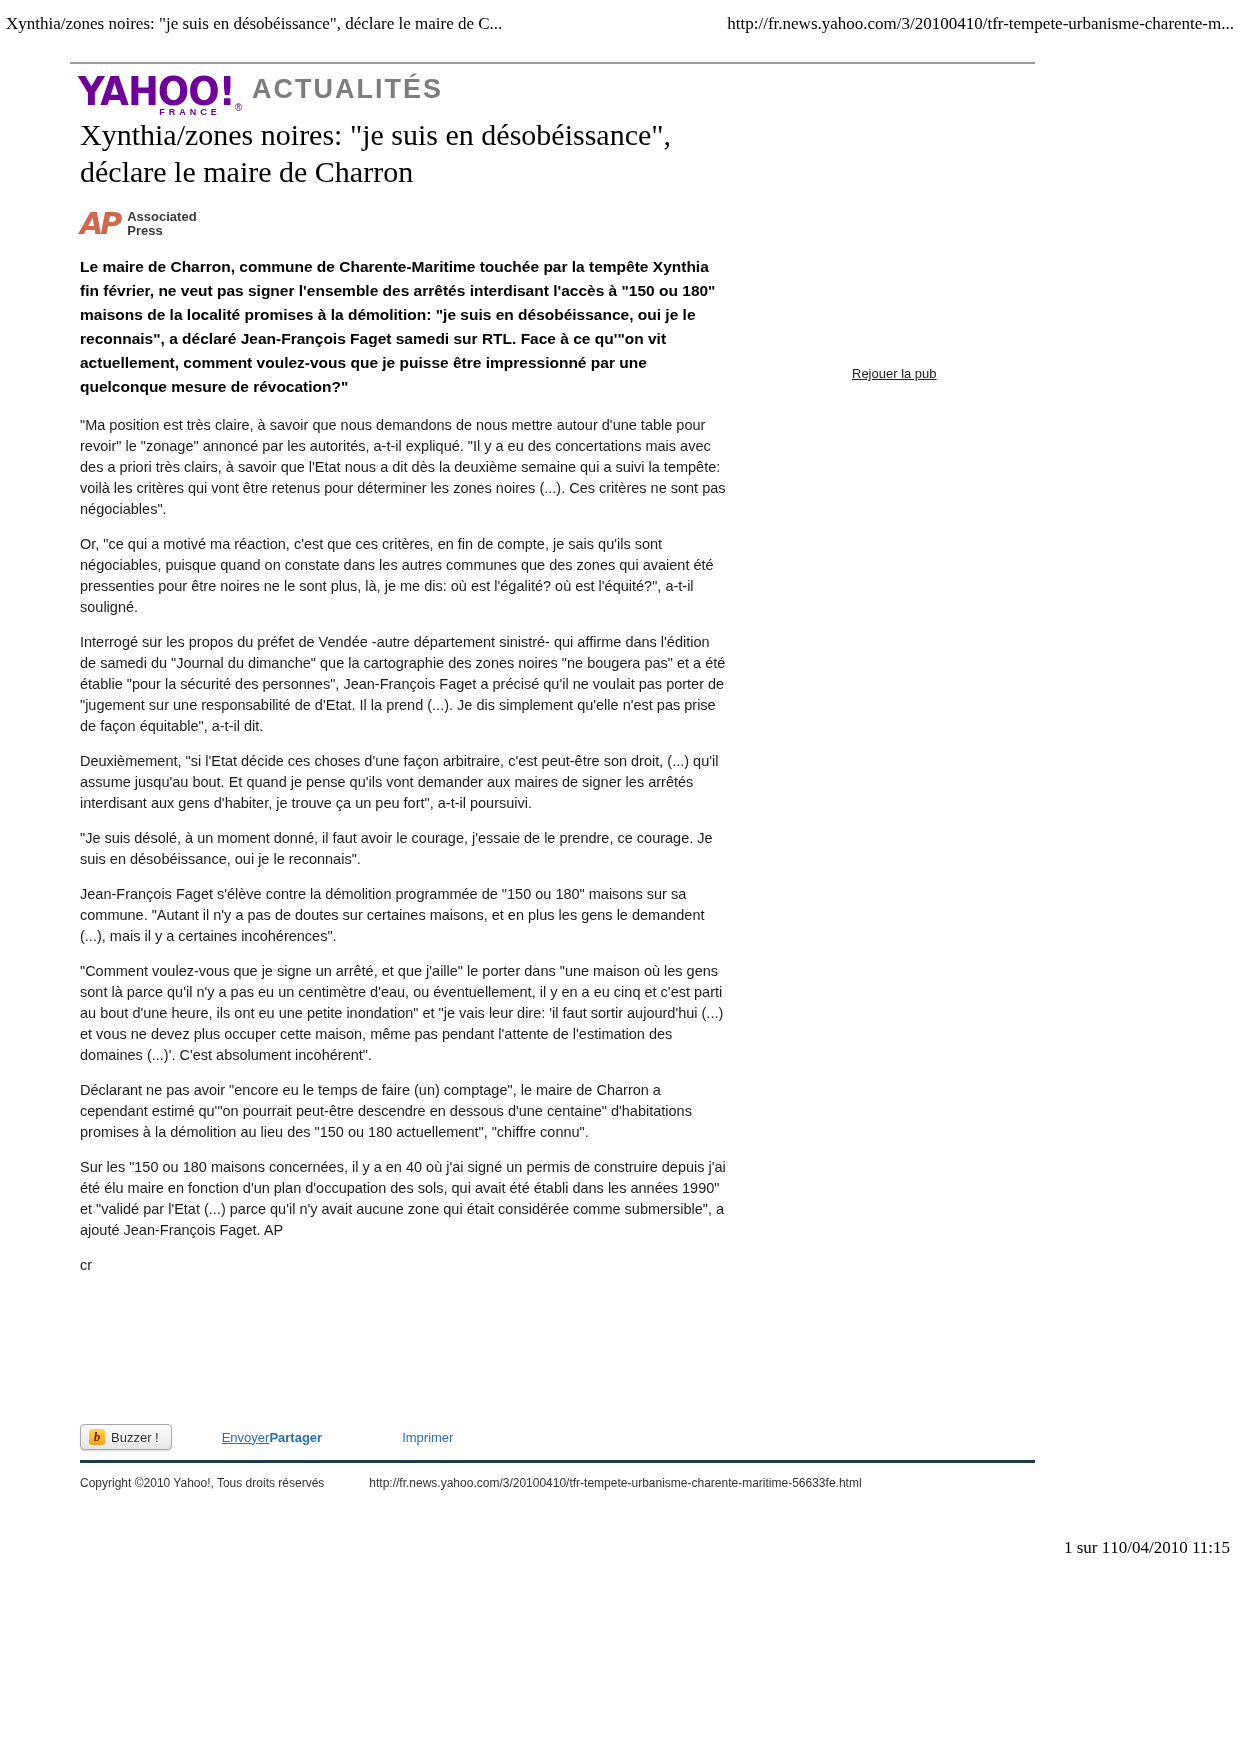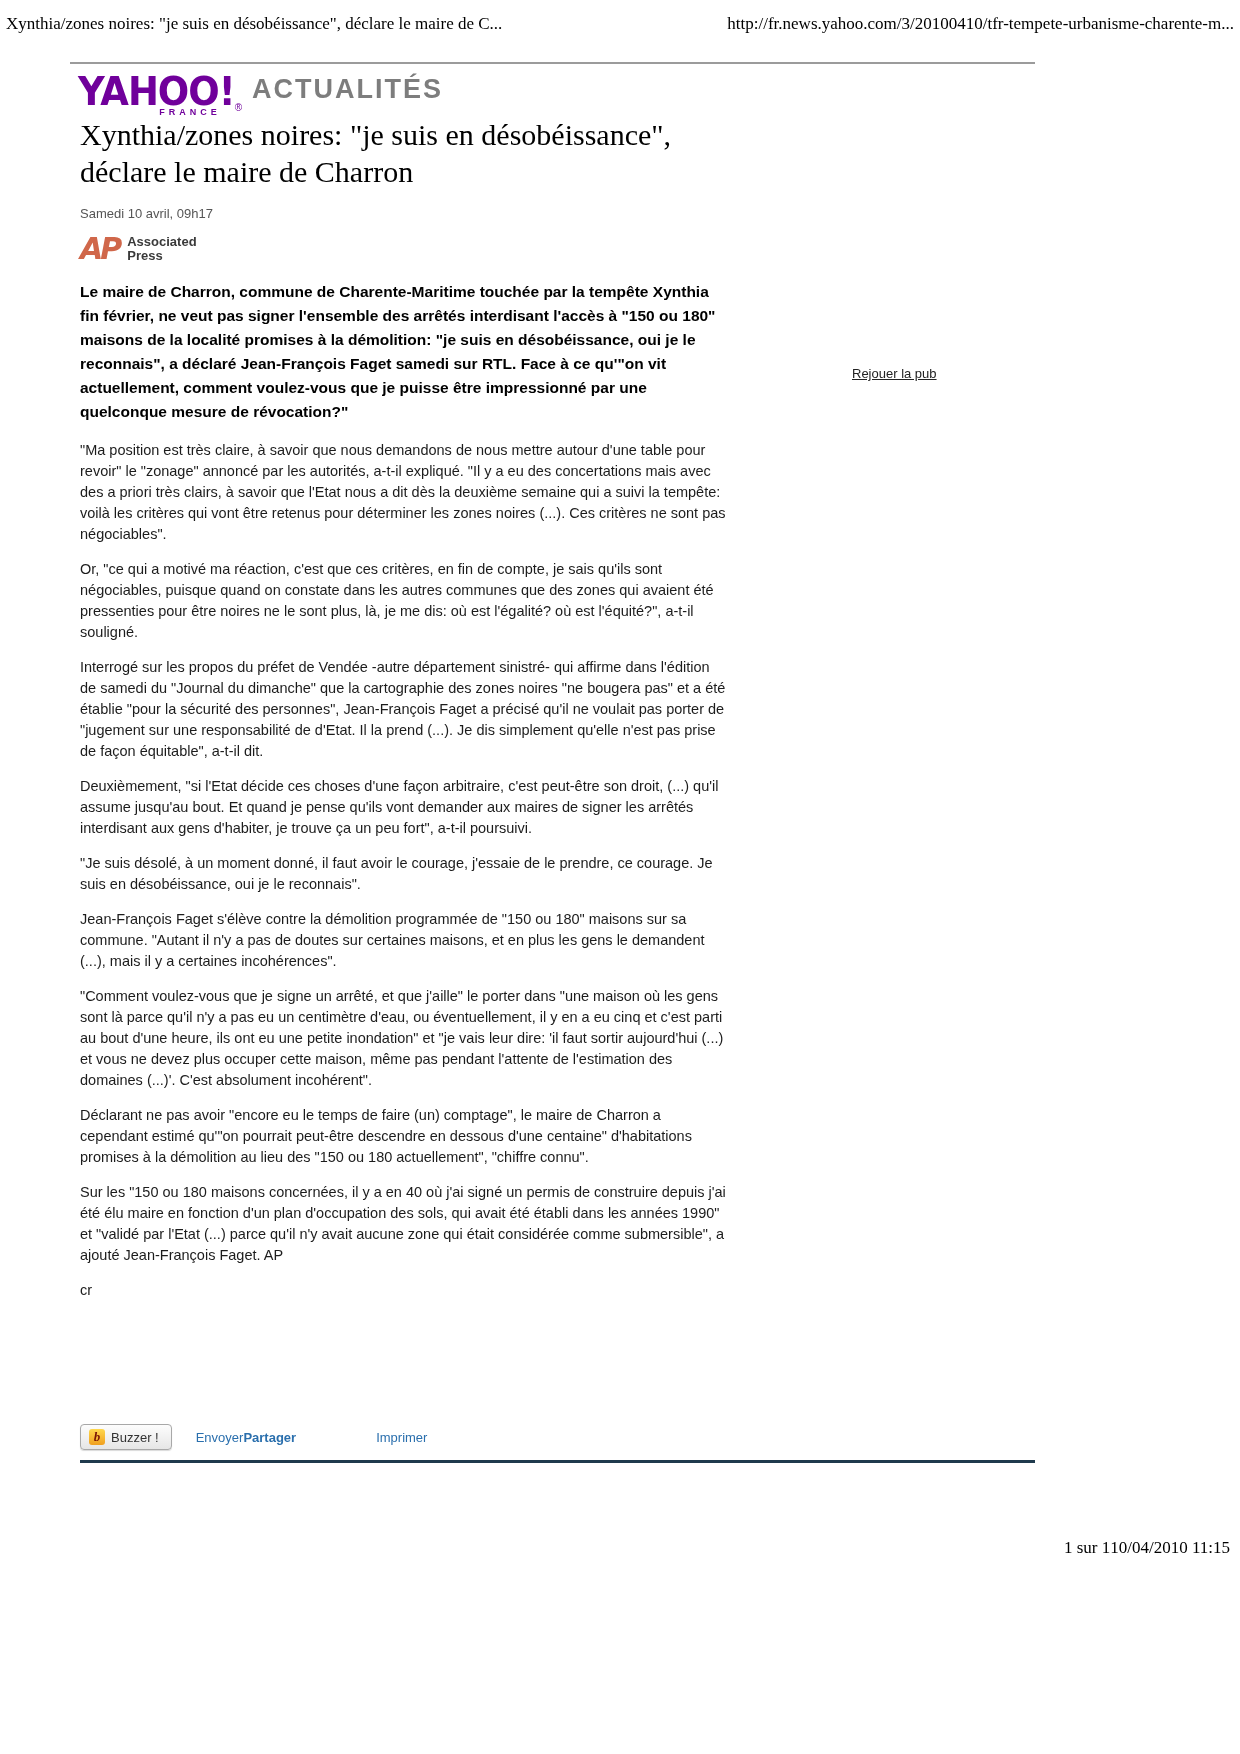"Samedi 10 avril, 09h17" div.date { html: <div>Samedi 10 avril, 09h17</div> -> none }
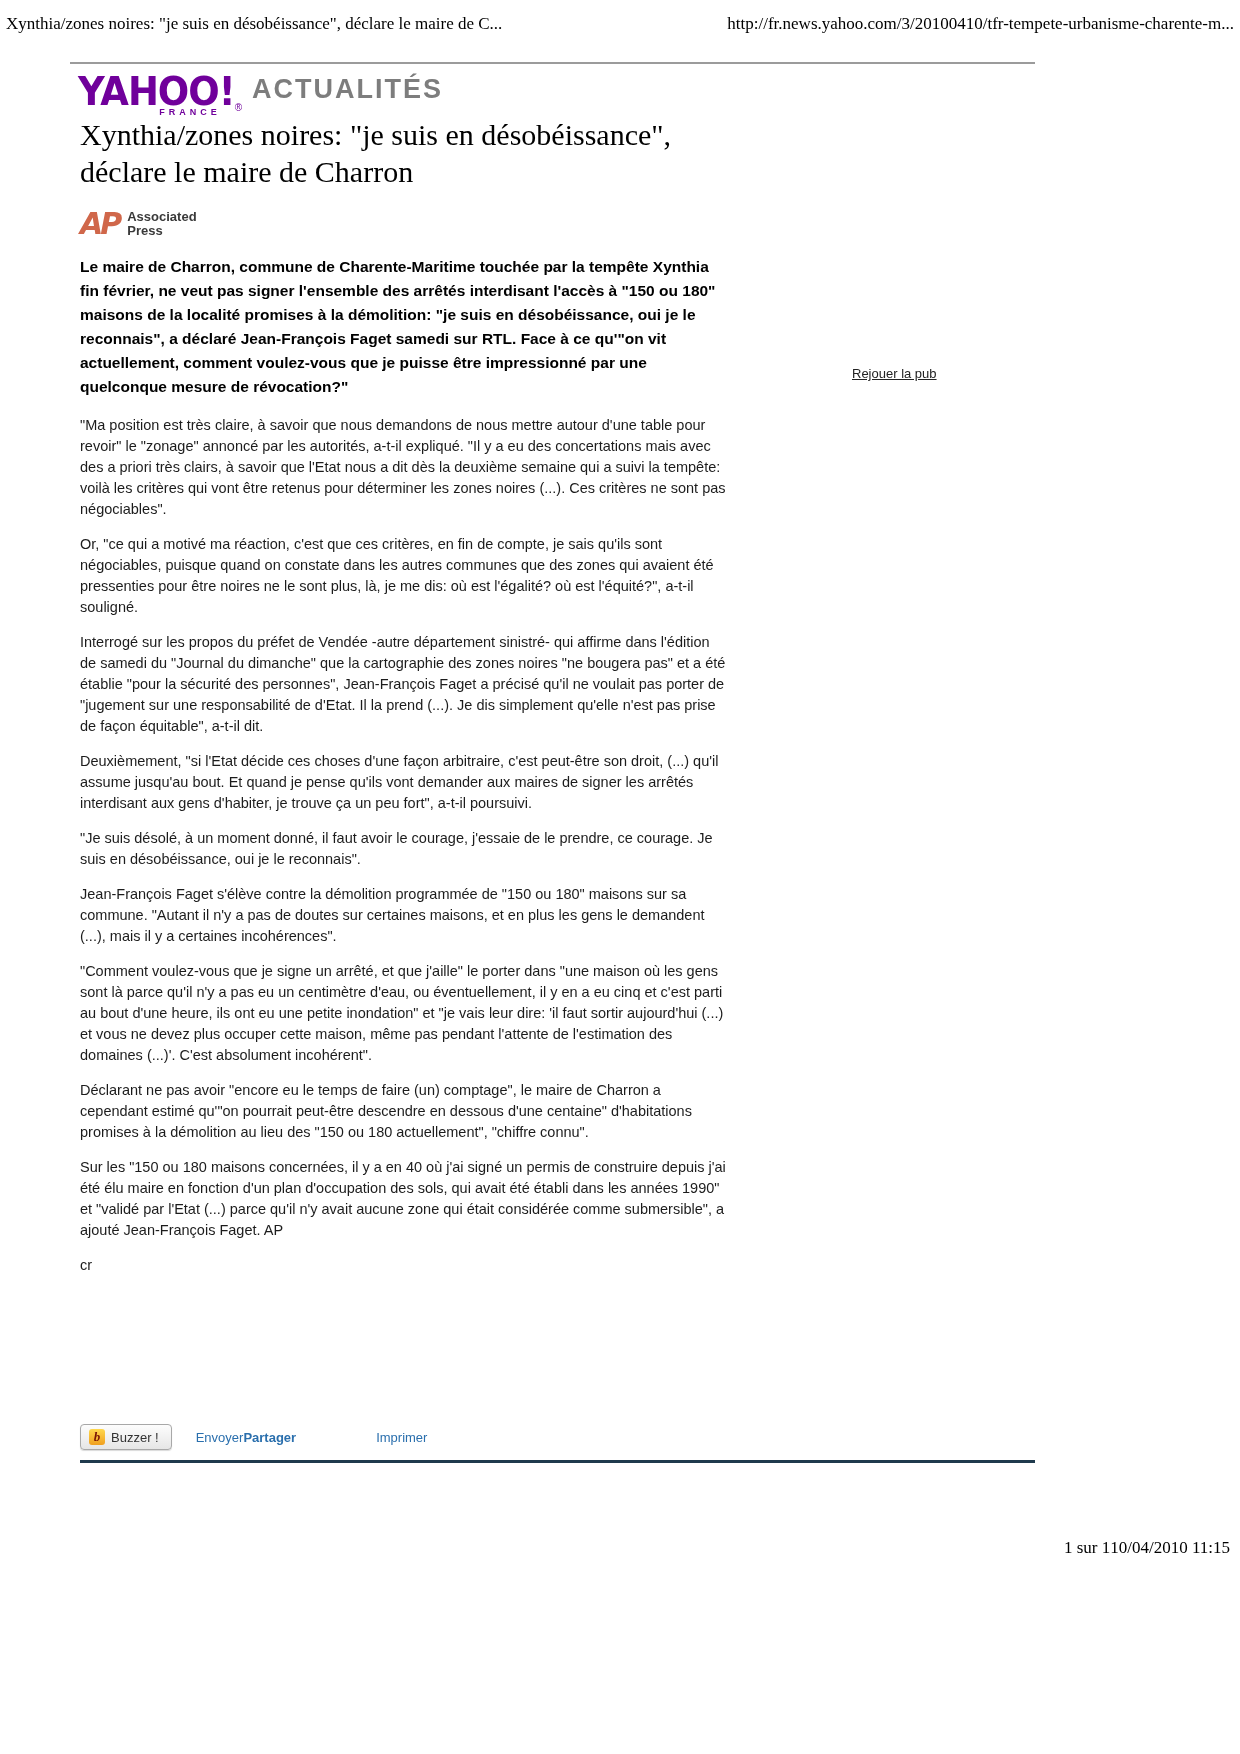"Envoyer" .action-link.l1 { margin-left: 24px -> 50px; text-decoration: none -> underline }
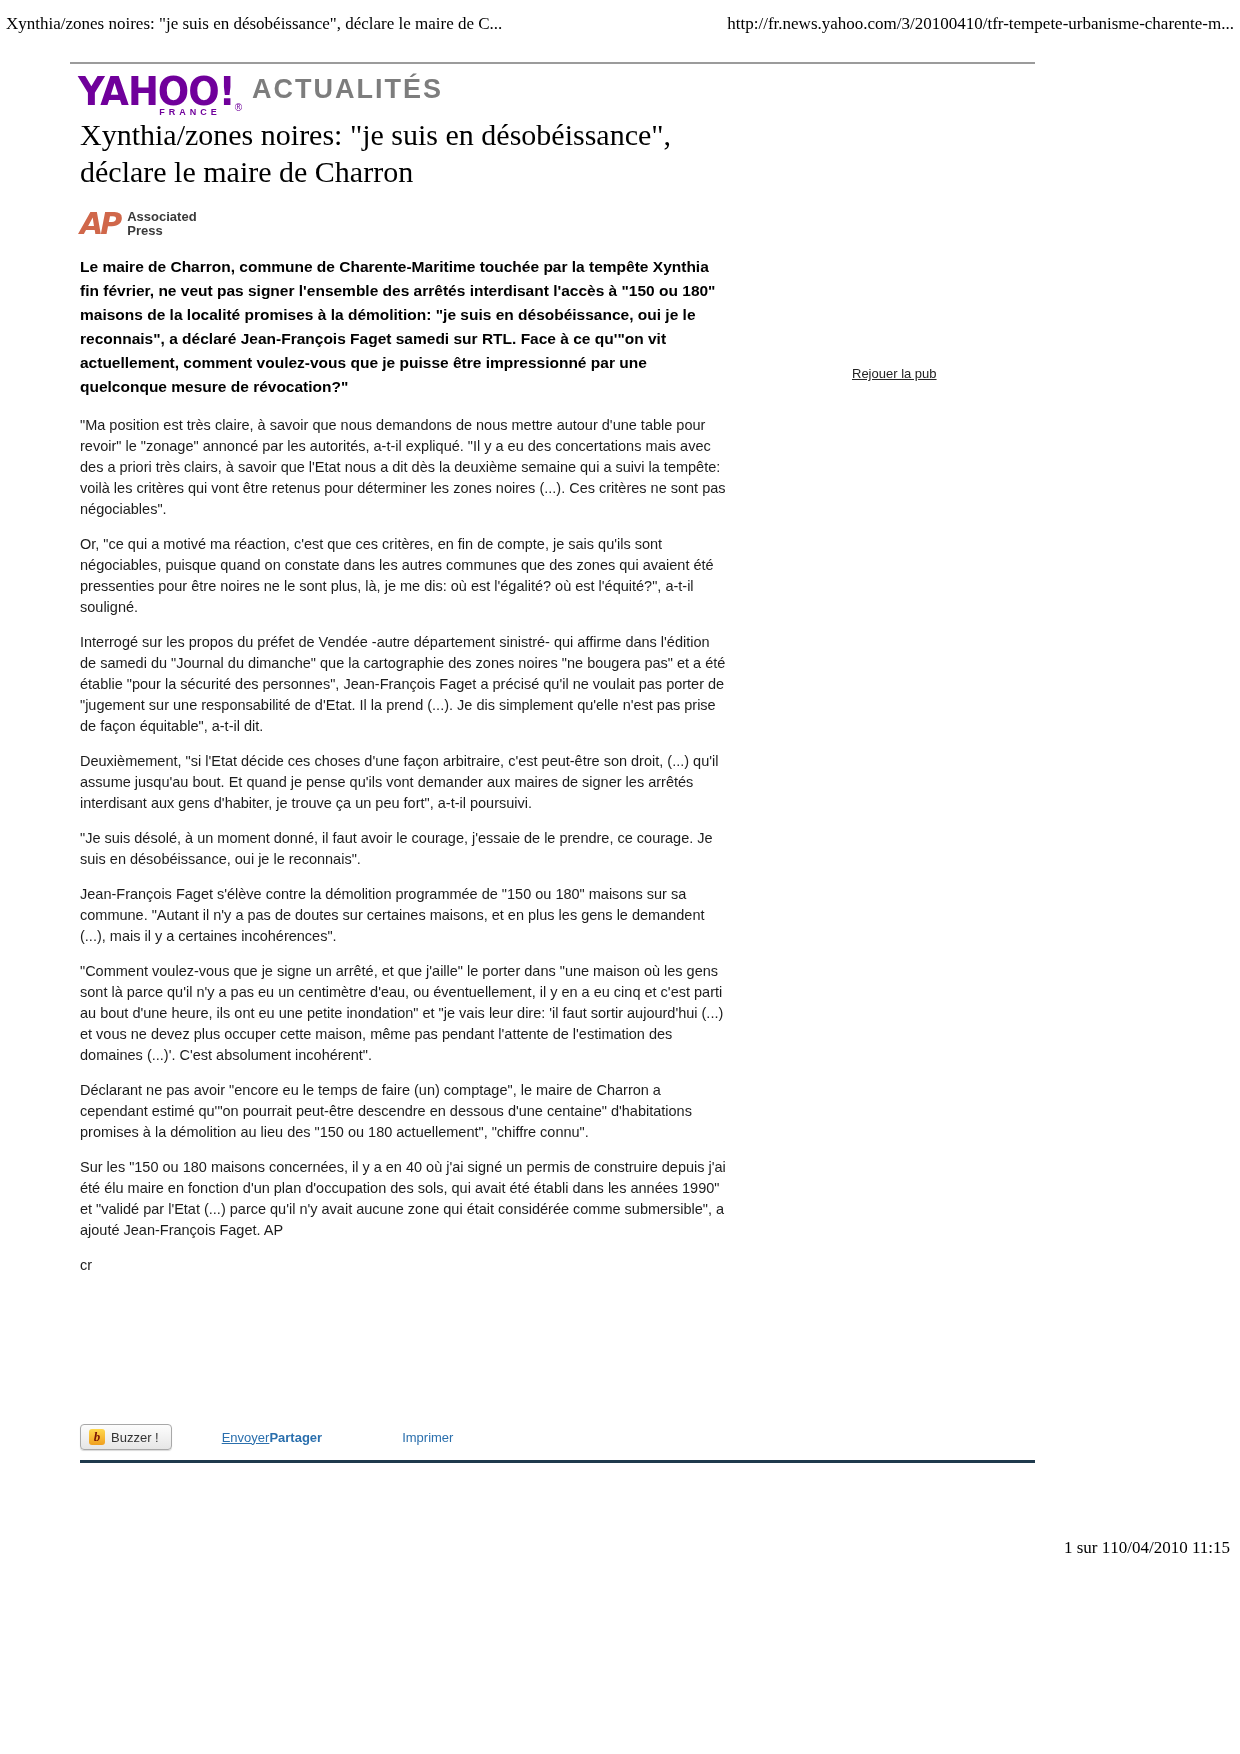"Copyright ©2010 Yahoo!, Tous droits" div.copyright { html: none -> <div> <span>Copyright ©2010 Yahoo!, Tous droits réservés</span> <span>http://fr.news.yahoo.com/3/20100410/tfr-tempete-urbanisme-charente-maritime-56633fe.html</span> </div> }
